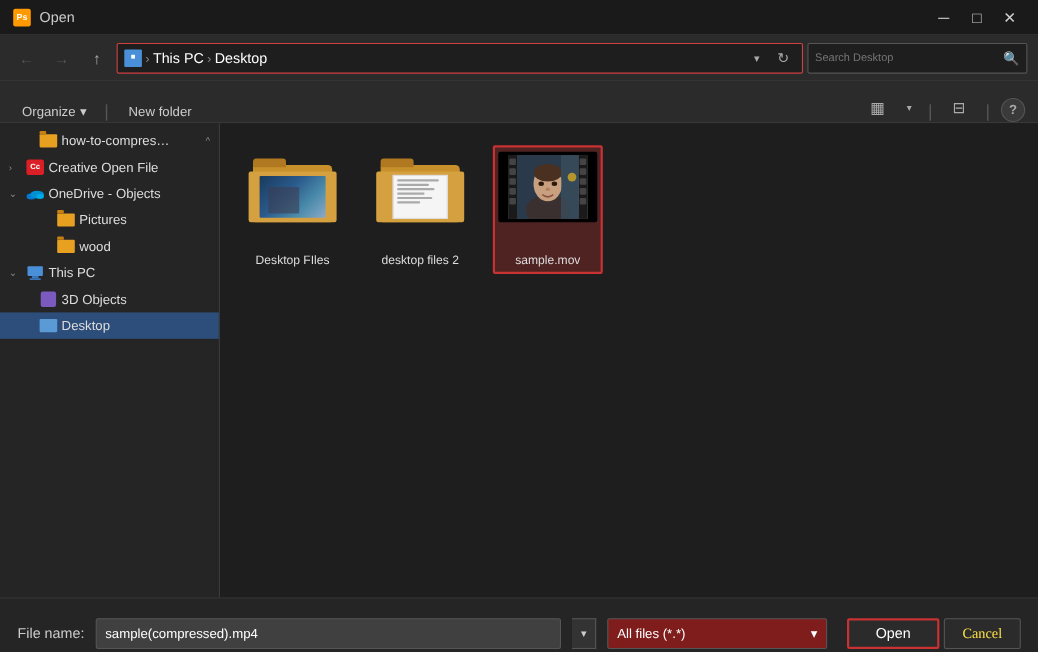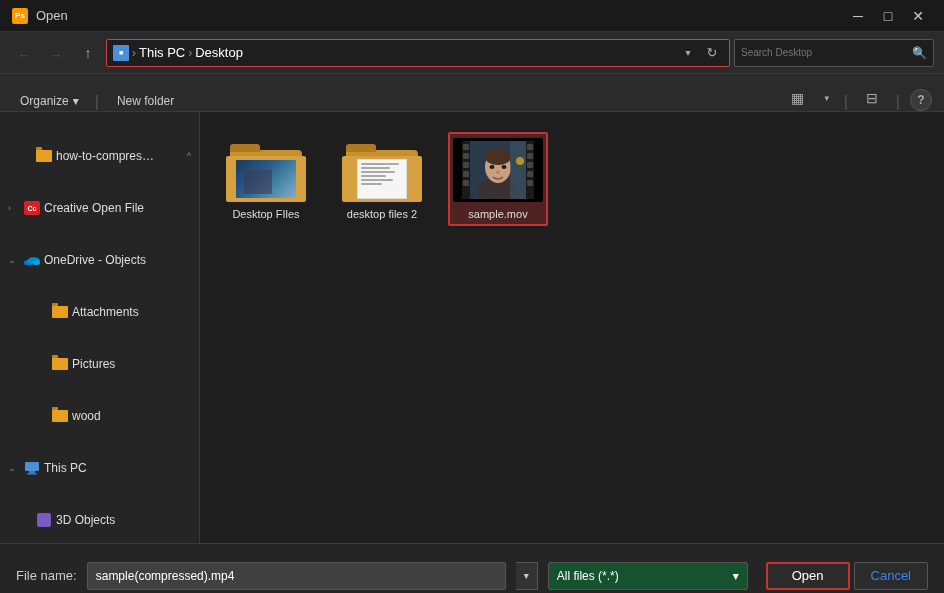"how-to-compres…" .sidebar-item { margin-top: 28px -> none }
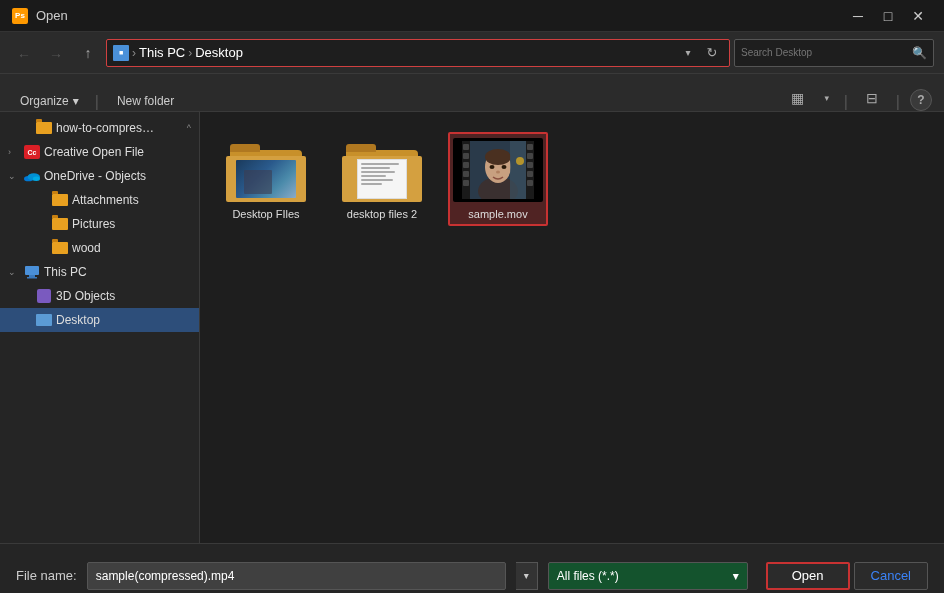"Attachments" div.sidebar-item { html: <div> <span></span> <div> <div></div> </div> <span>Attachments</span> </div> -> none }
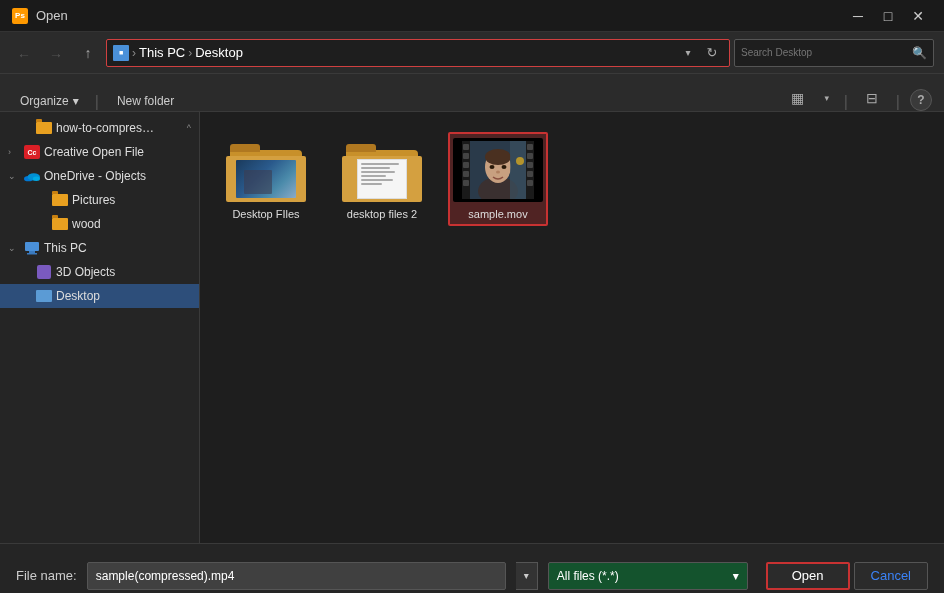"Desktop FIles" .file-name { margin-top: none -> 23px }
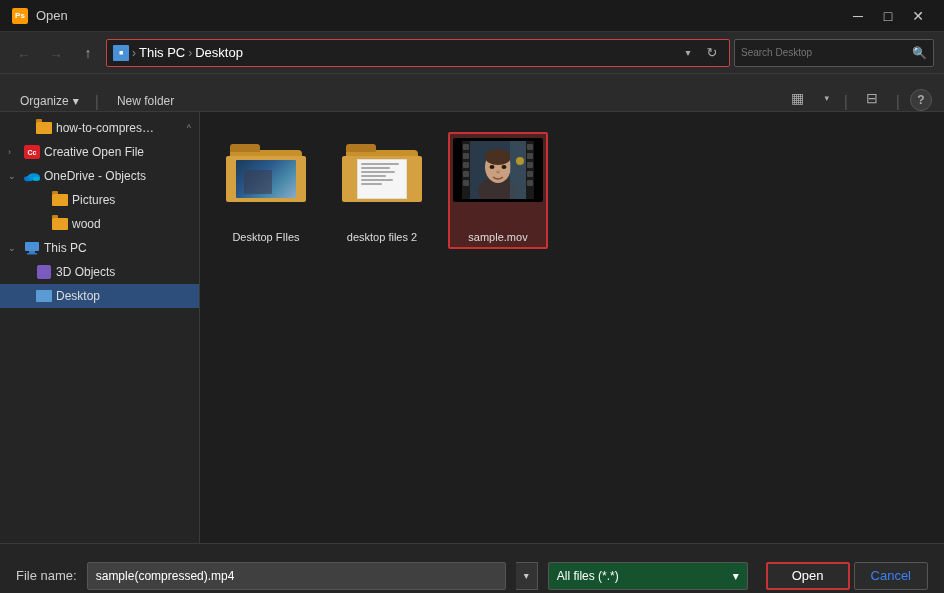"All files (*.*)" .filetype-select { background: #14532d -> #7f1d1d }
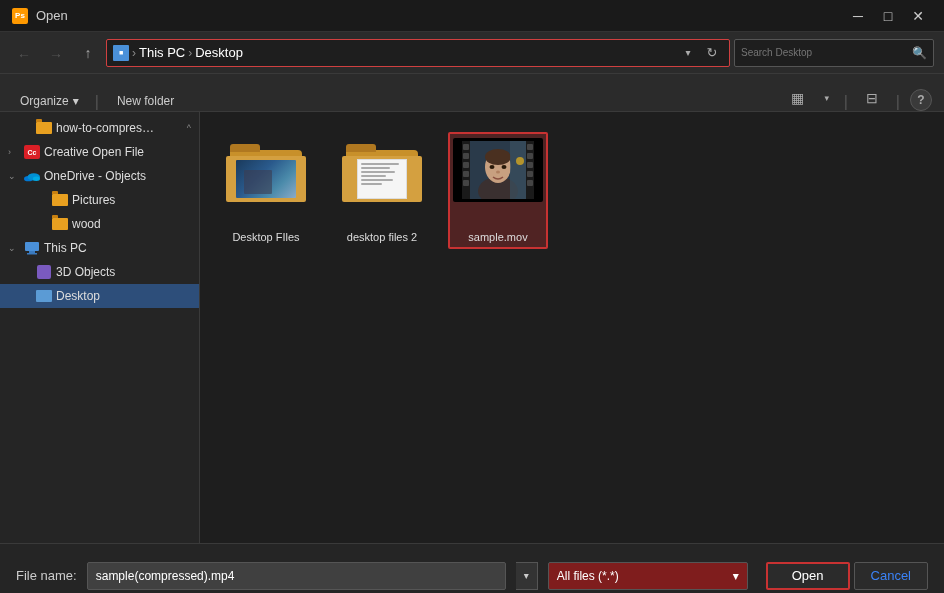"Cancel" .cancel-btn { color: #3b82f6 -> #fde047; font-family: none -> Liberation Serif, serif }
